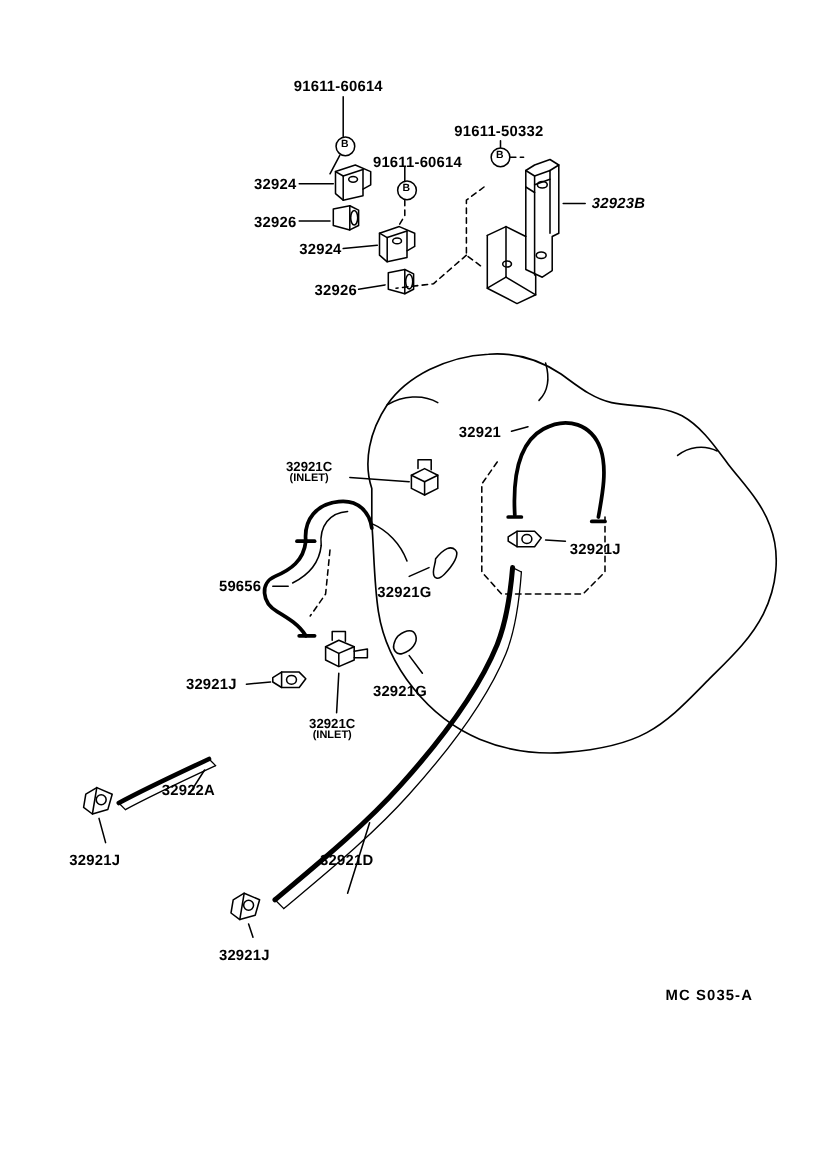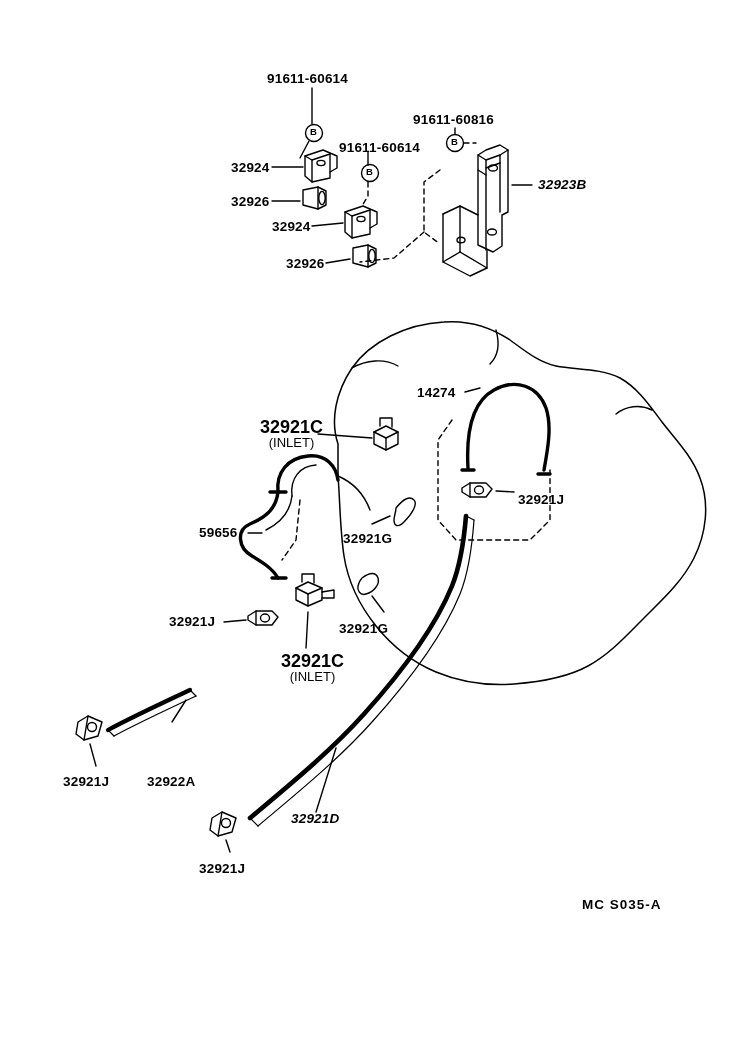"91611-60816" div.lbl { text: 91611-60816 -> 91611-50332 }
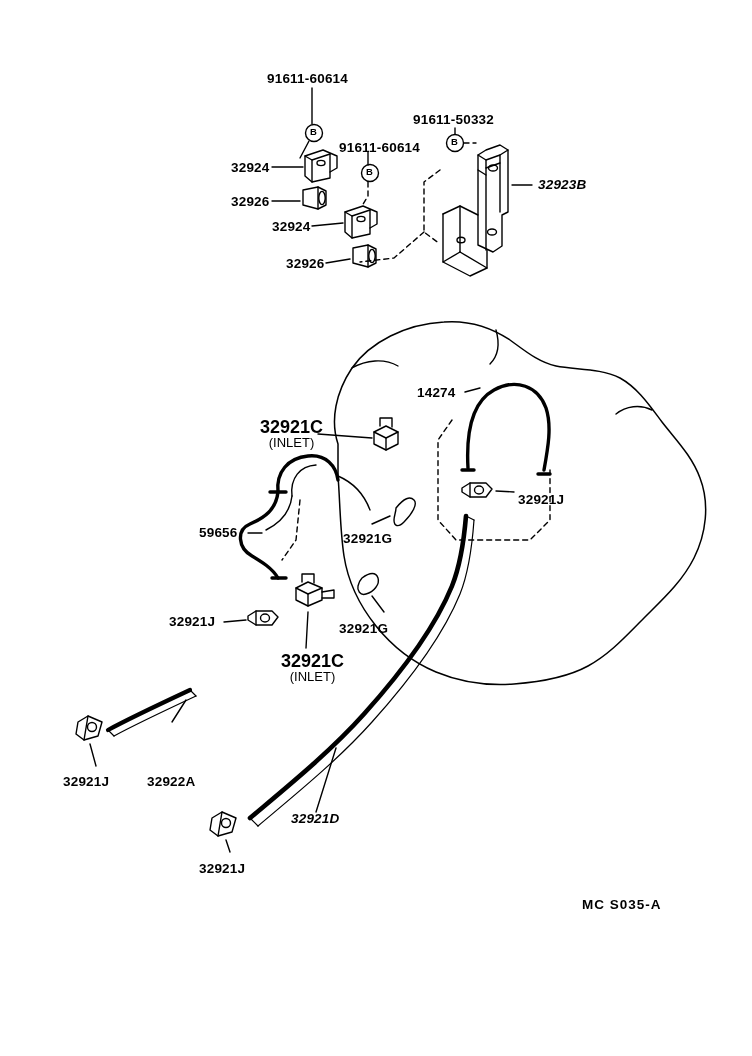"14274" div.lbl { text: 14274 -> 32921 }
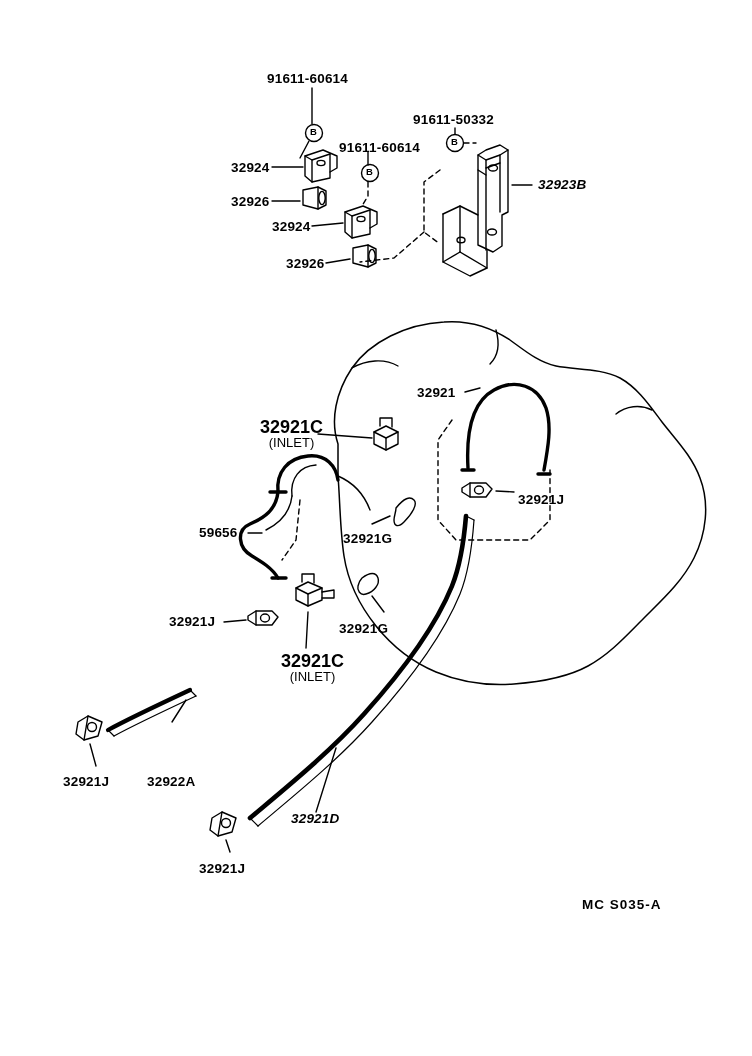"32921C" .lbl-stack .main { font-size: 18px -> 12px }
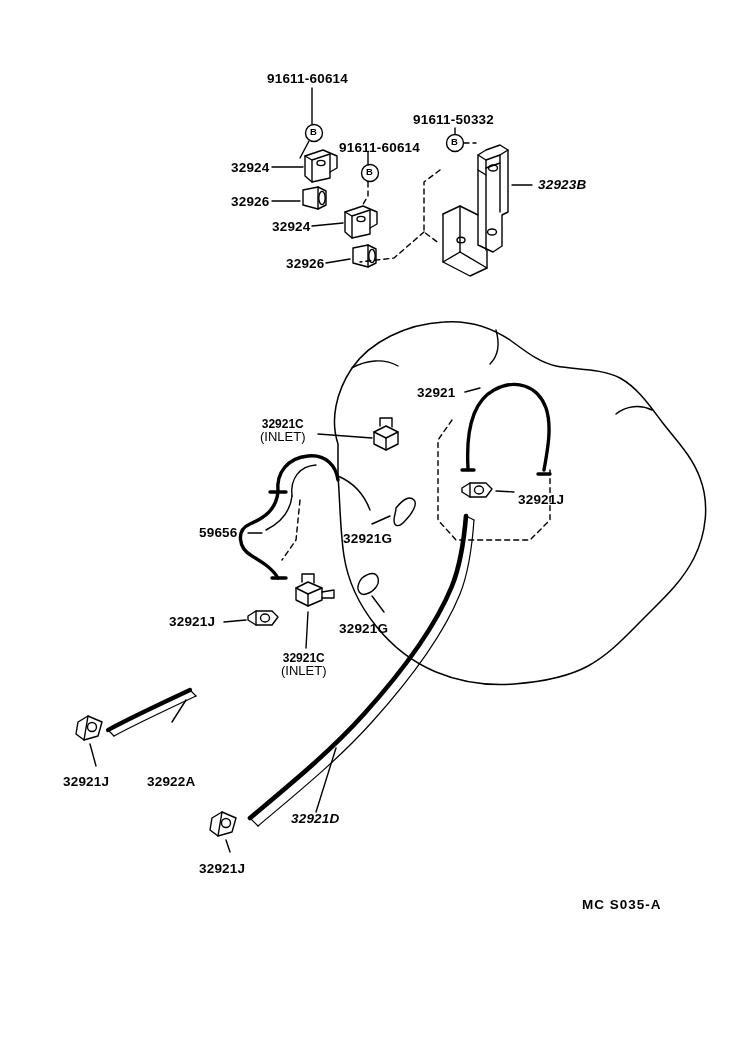"(INLET)" .lbl-stack .sub { font-size: 13px -> 10px; font-weight: normal -> bold }
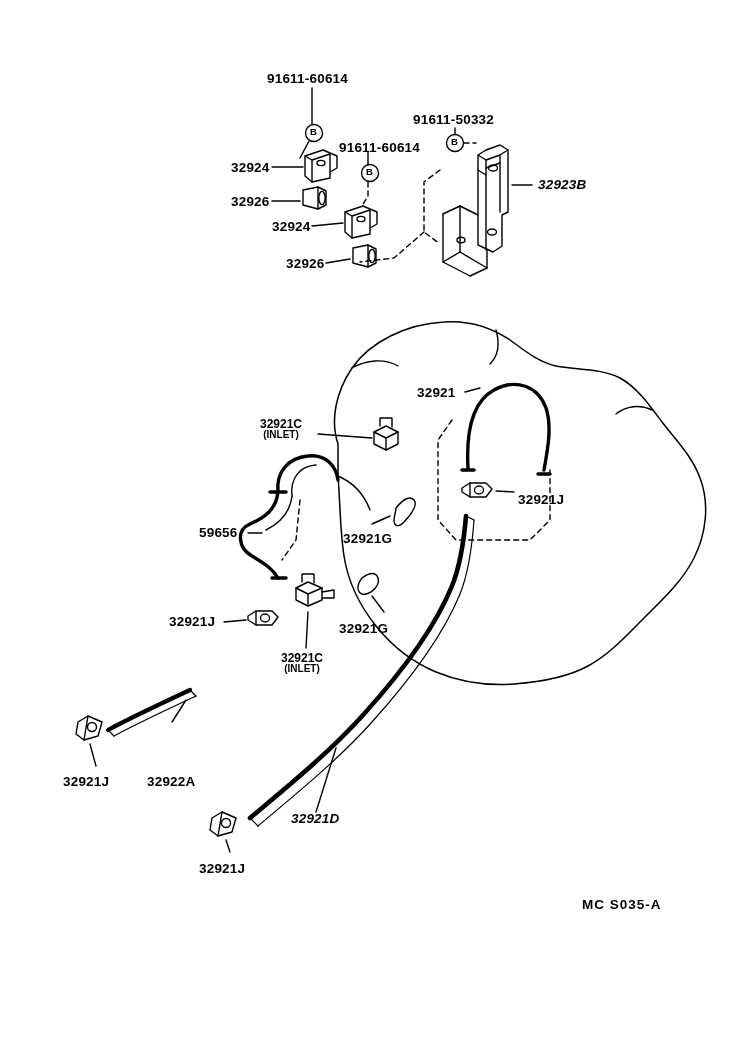"32922A" div.lbl { top: 775px -> 712px }
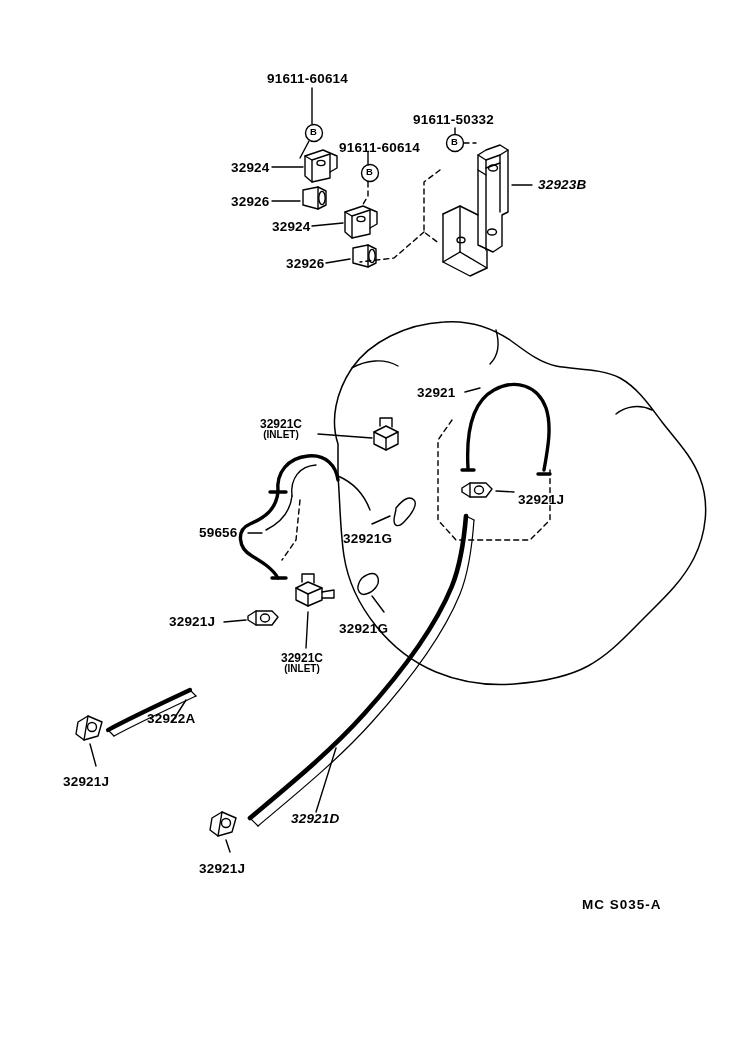"32921D" div.lbl { font-style: italic -> none; top: 812px -> 775px }
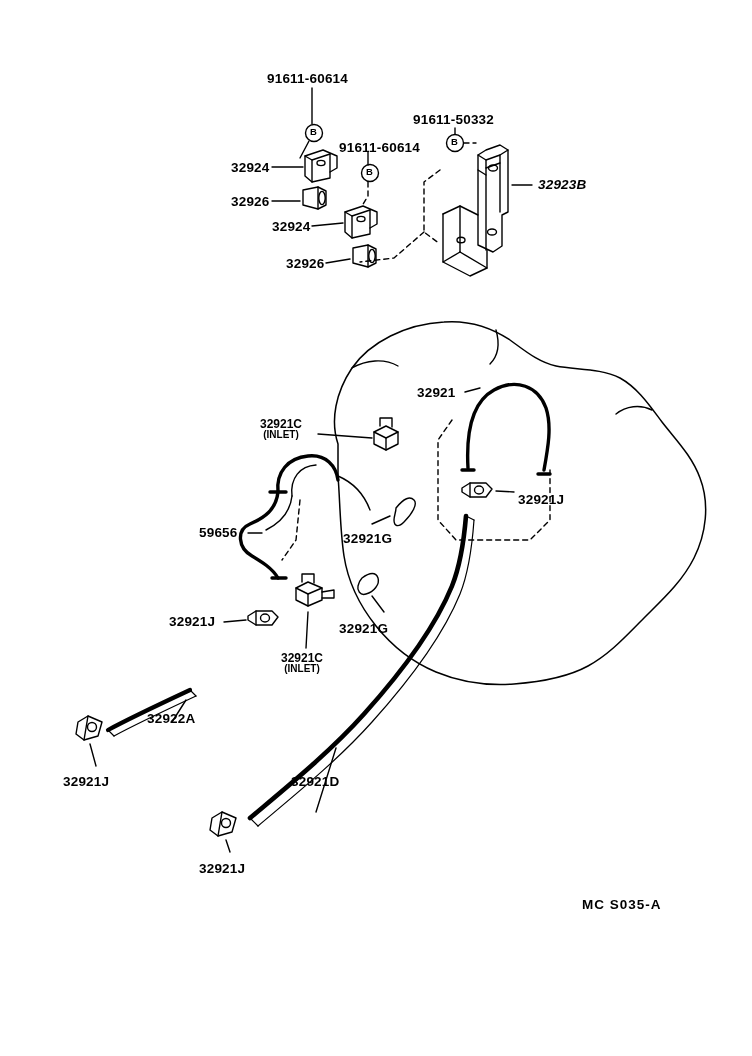"MC S035-A" div.lbl { left: 582px -> 605px }
